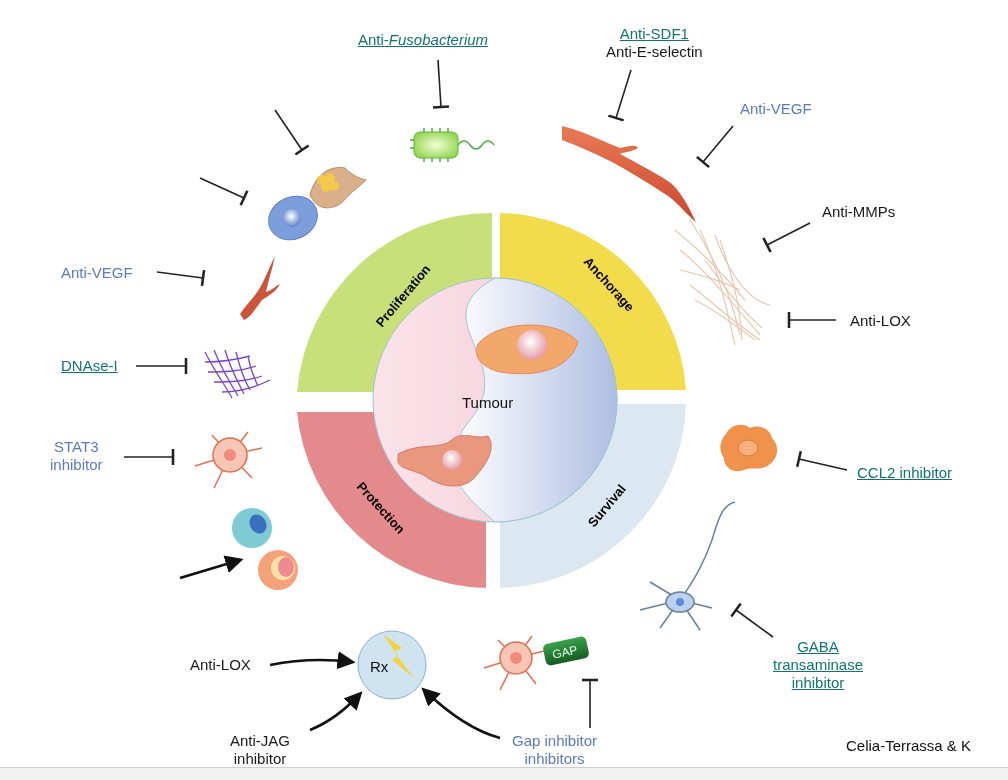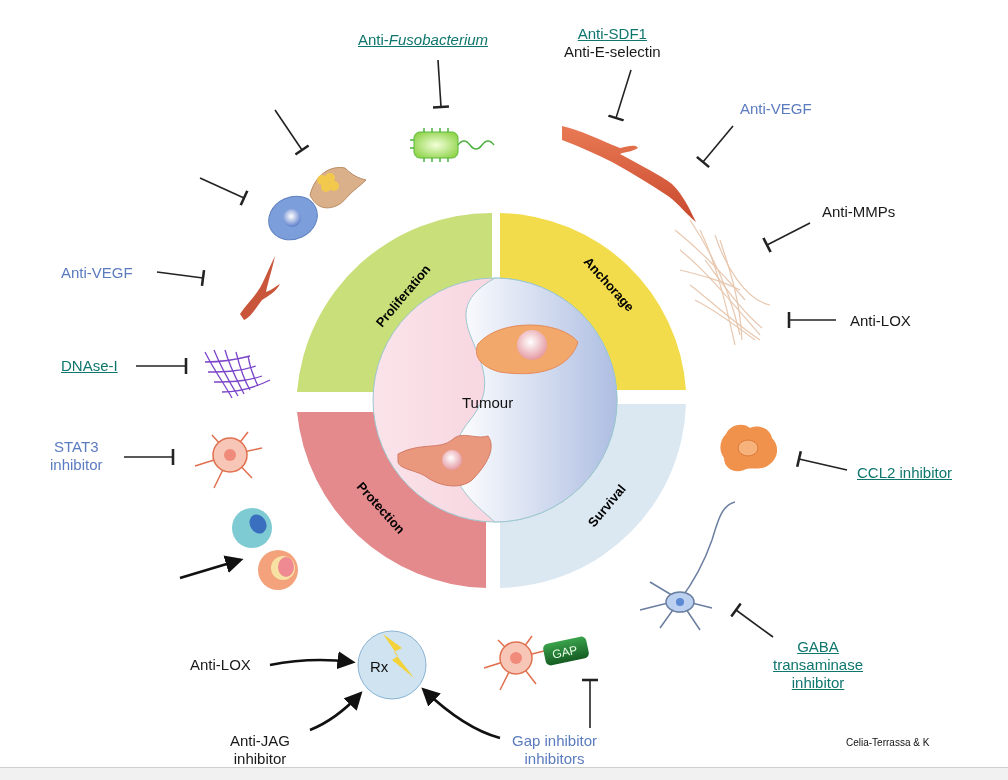"Anti-SDF1" div.lbl { left: 564px -> 606px }
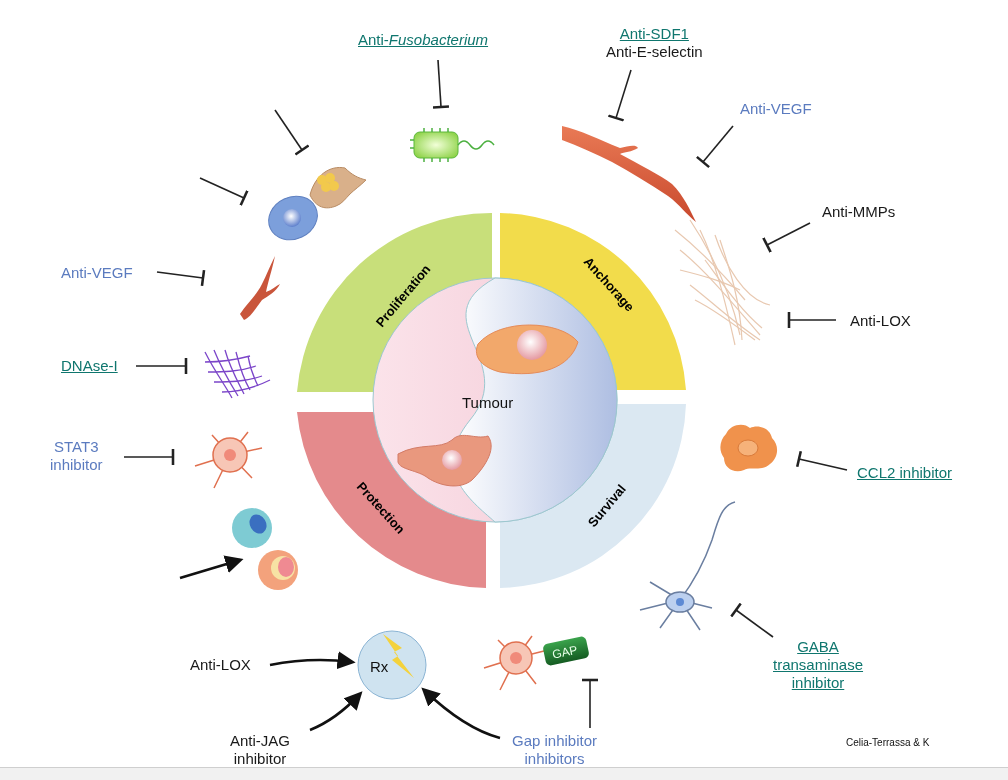"Celia-Terrassa & K" .credit { font-size: 10px -> 15px }
